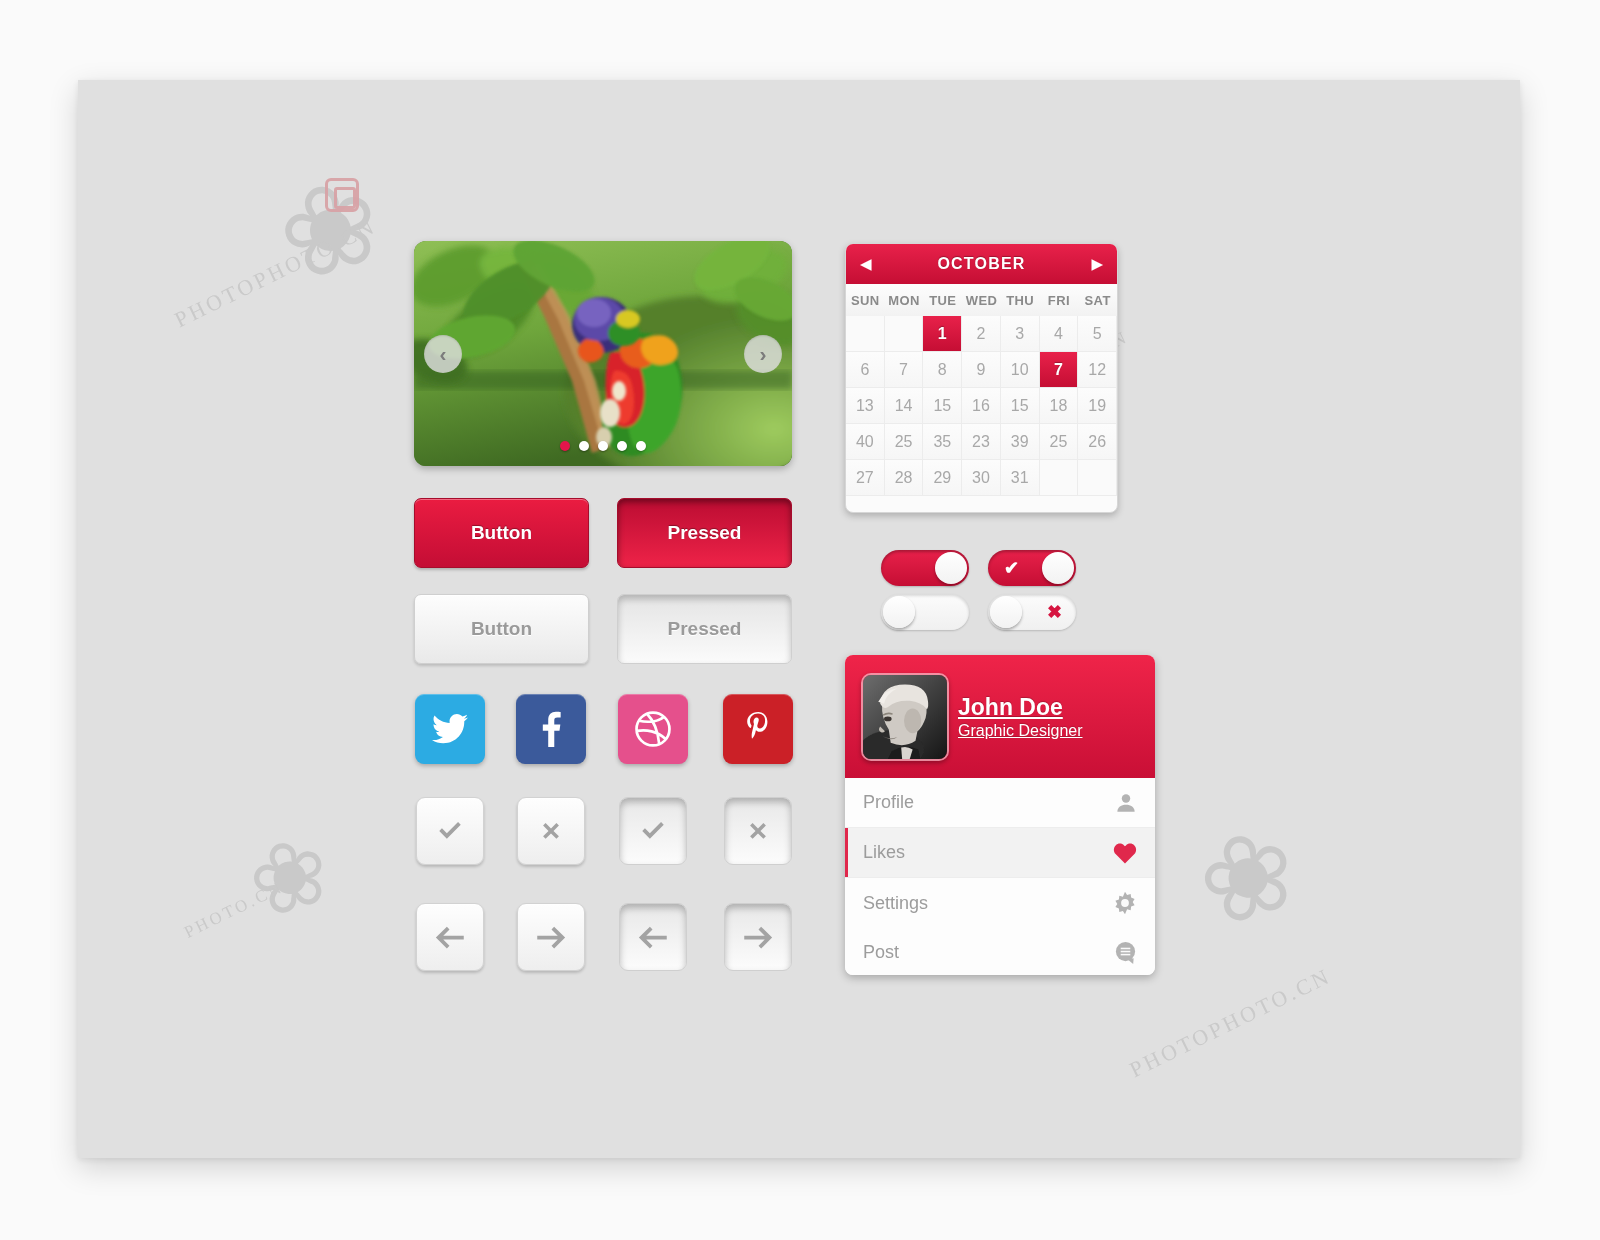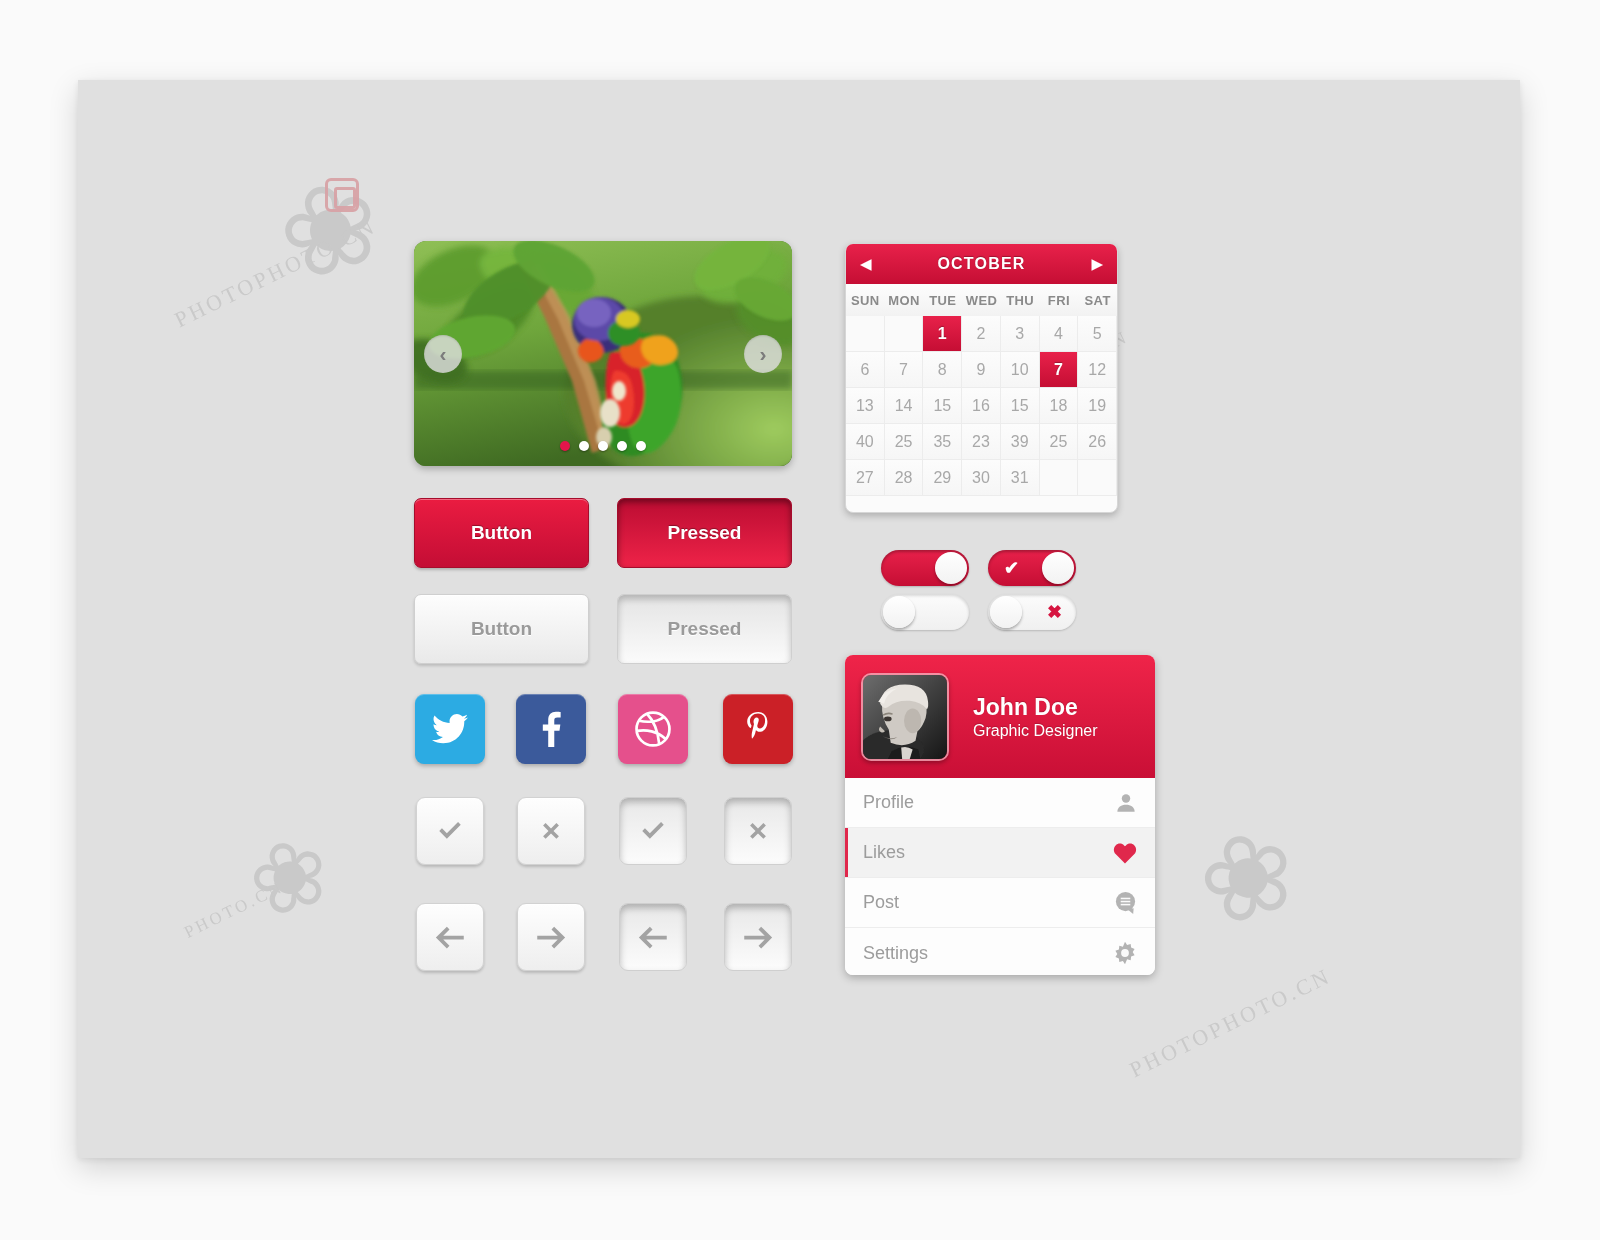"John Doe" #prof-head .who { margin-left: 24px -> 9px; text-decoration: none -> underline }
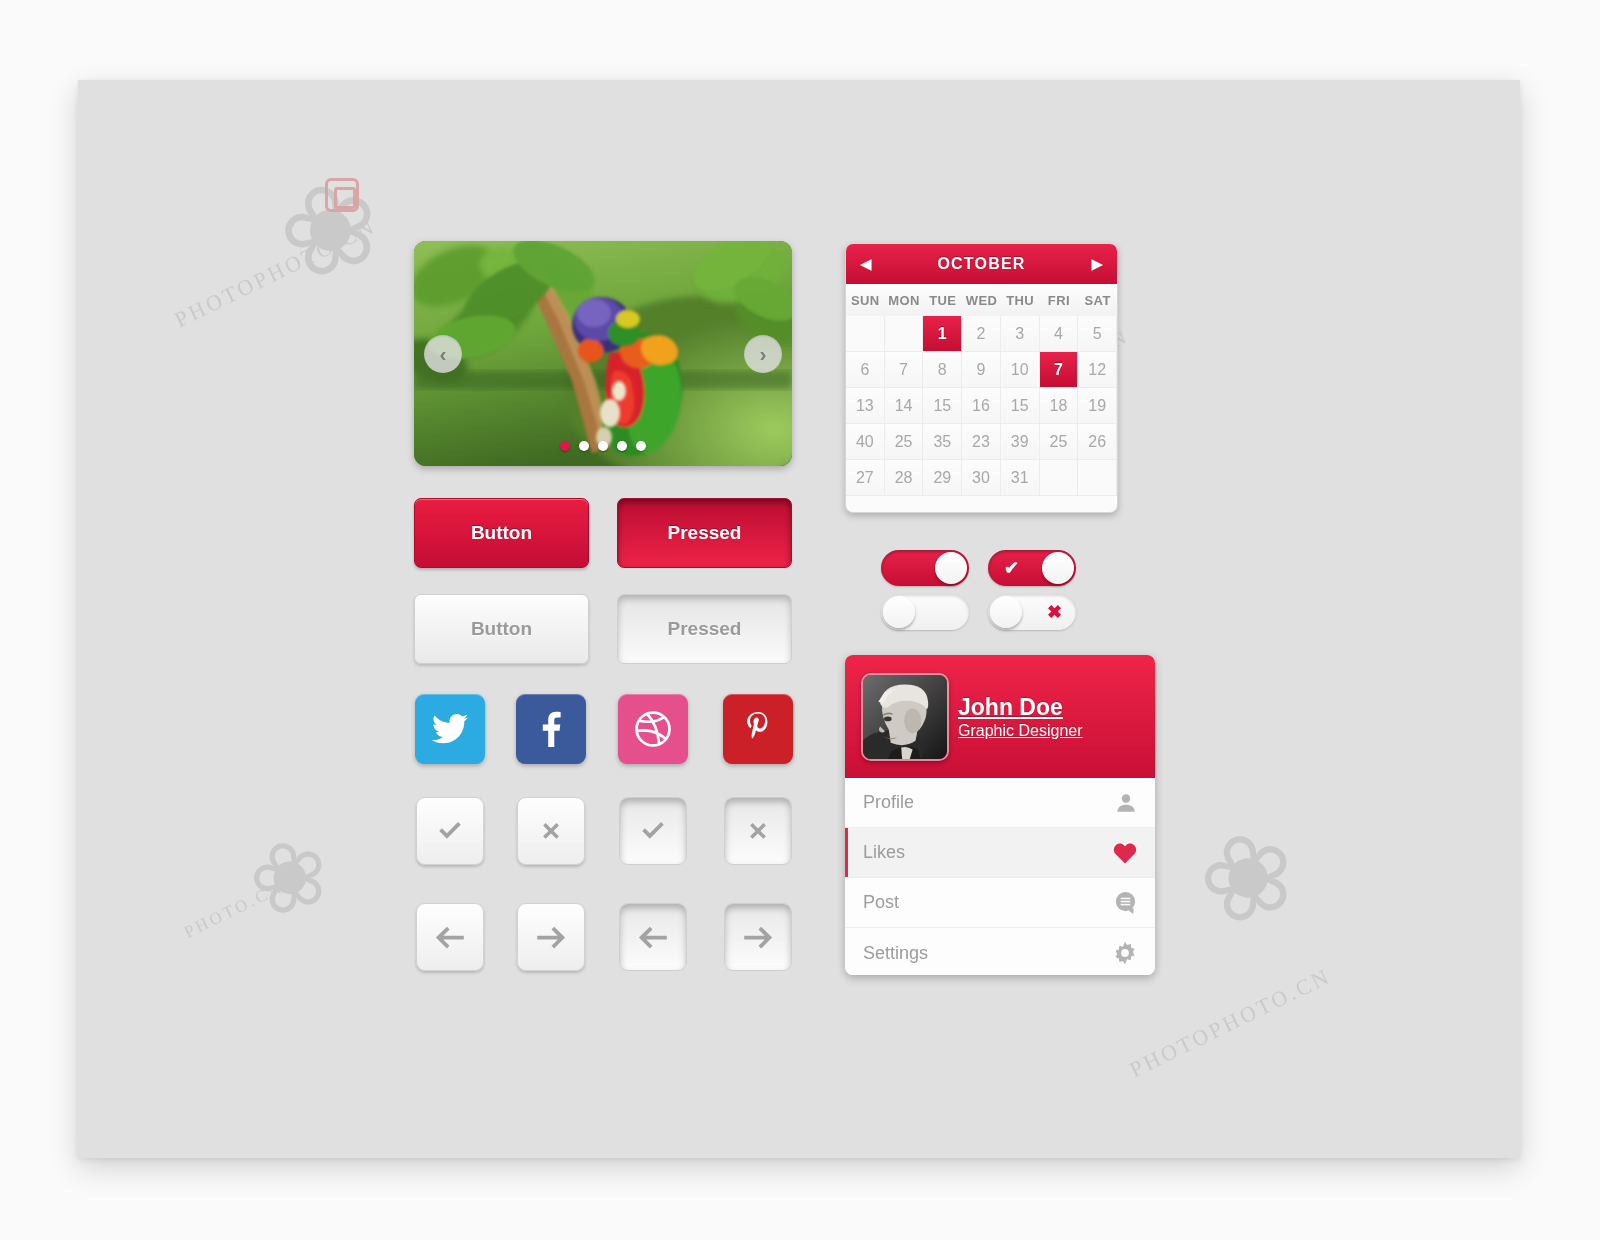"Post" div.menu-row { order: before "Settings" -> after "Settings" }
